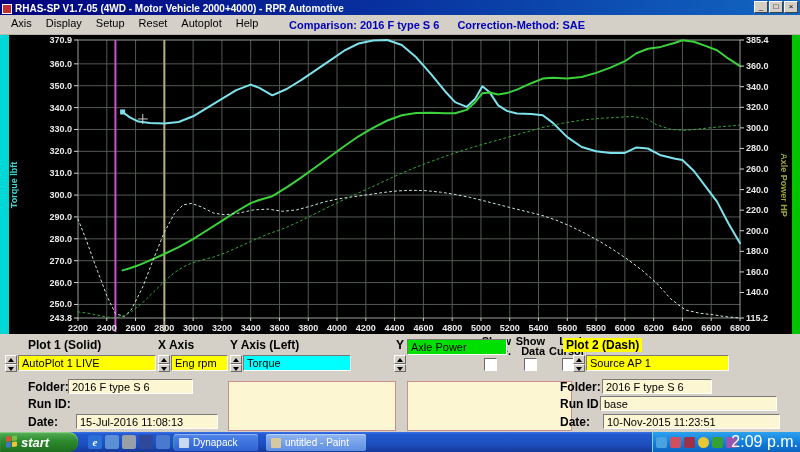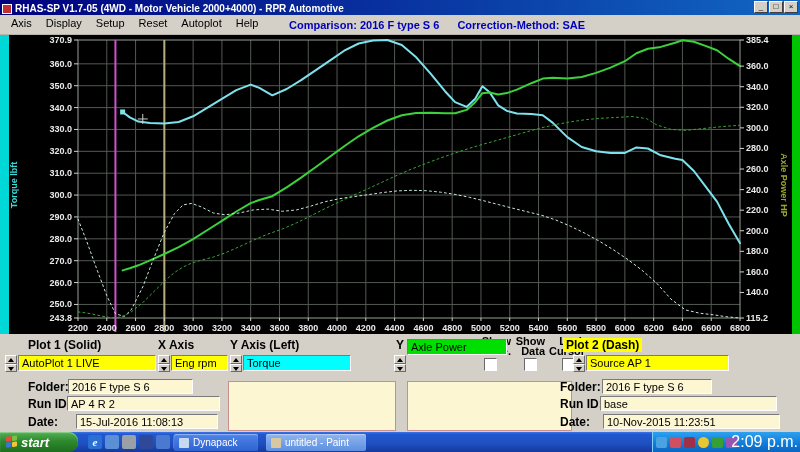"AP 4 R 2" span.textfield { html: <span>AP 4 R 2</span> -> none }
